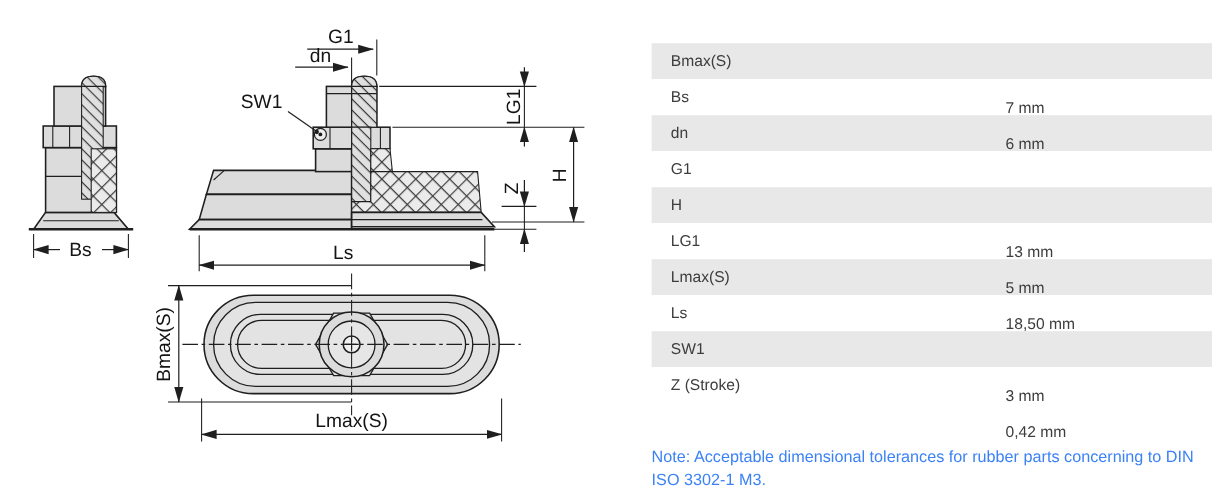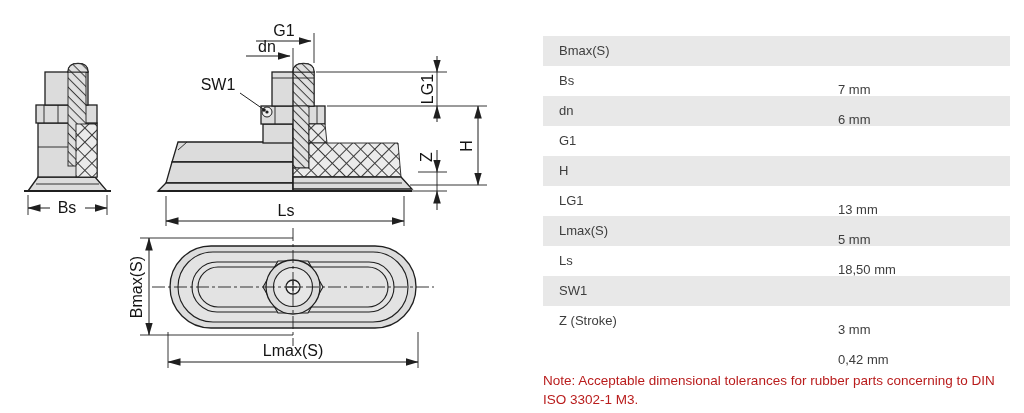"Note: Acceptable dimensional tolerances" .note { color: #b91c1c -> #3b82f6 }
